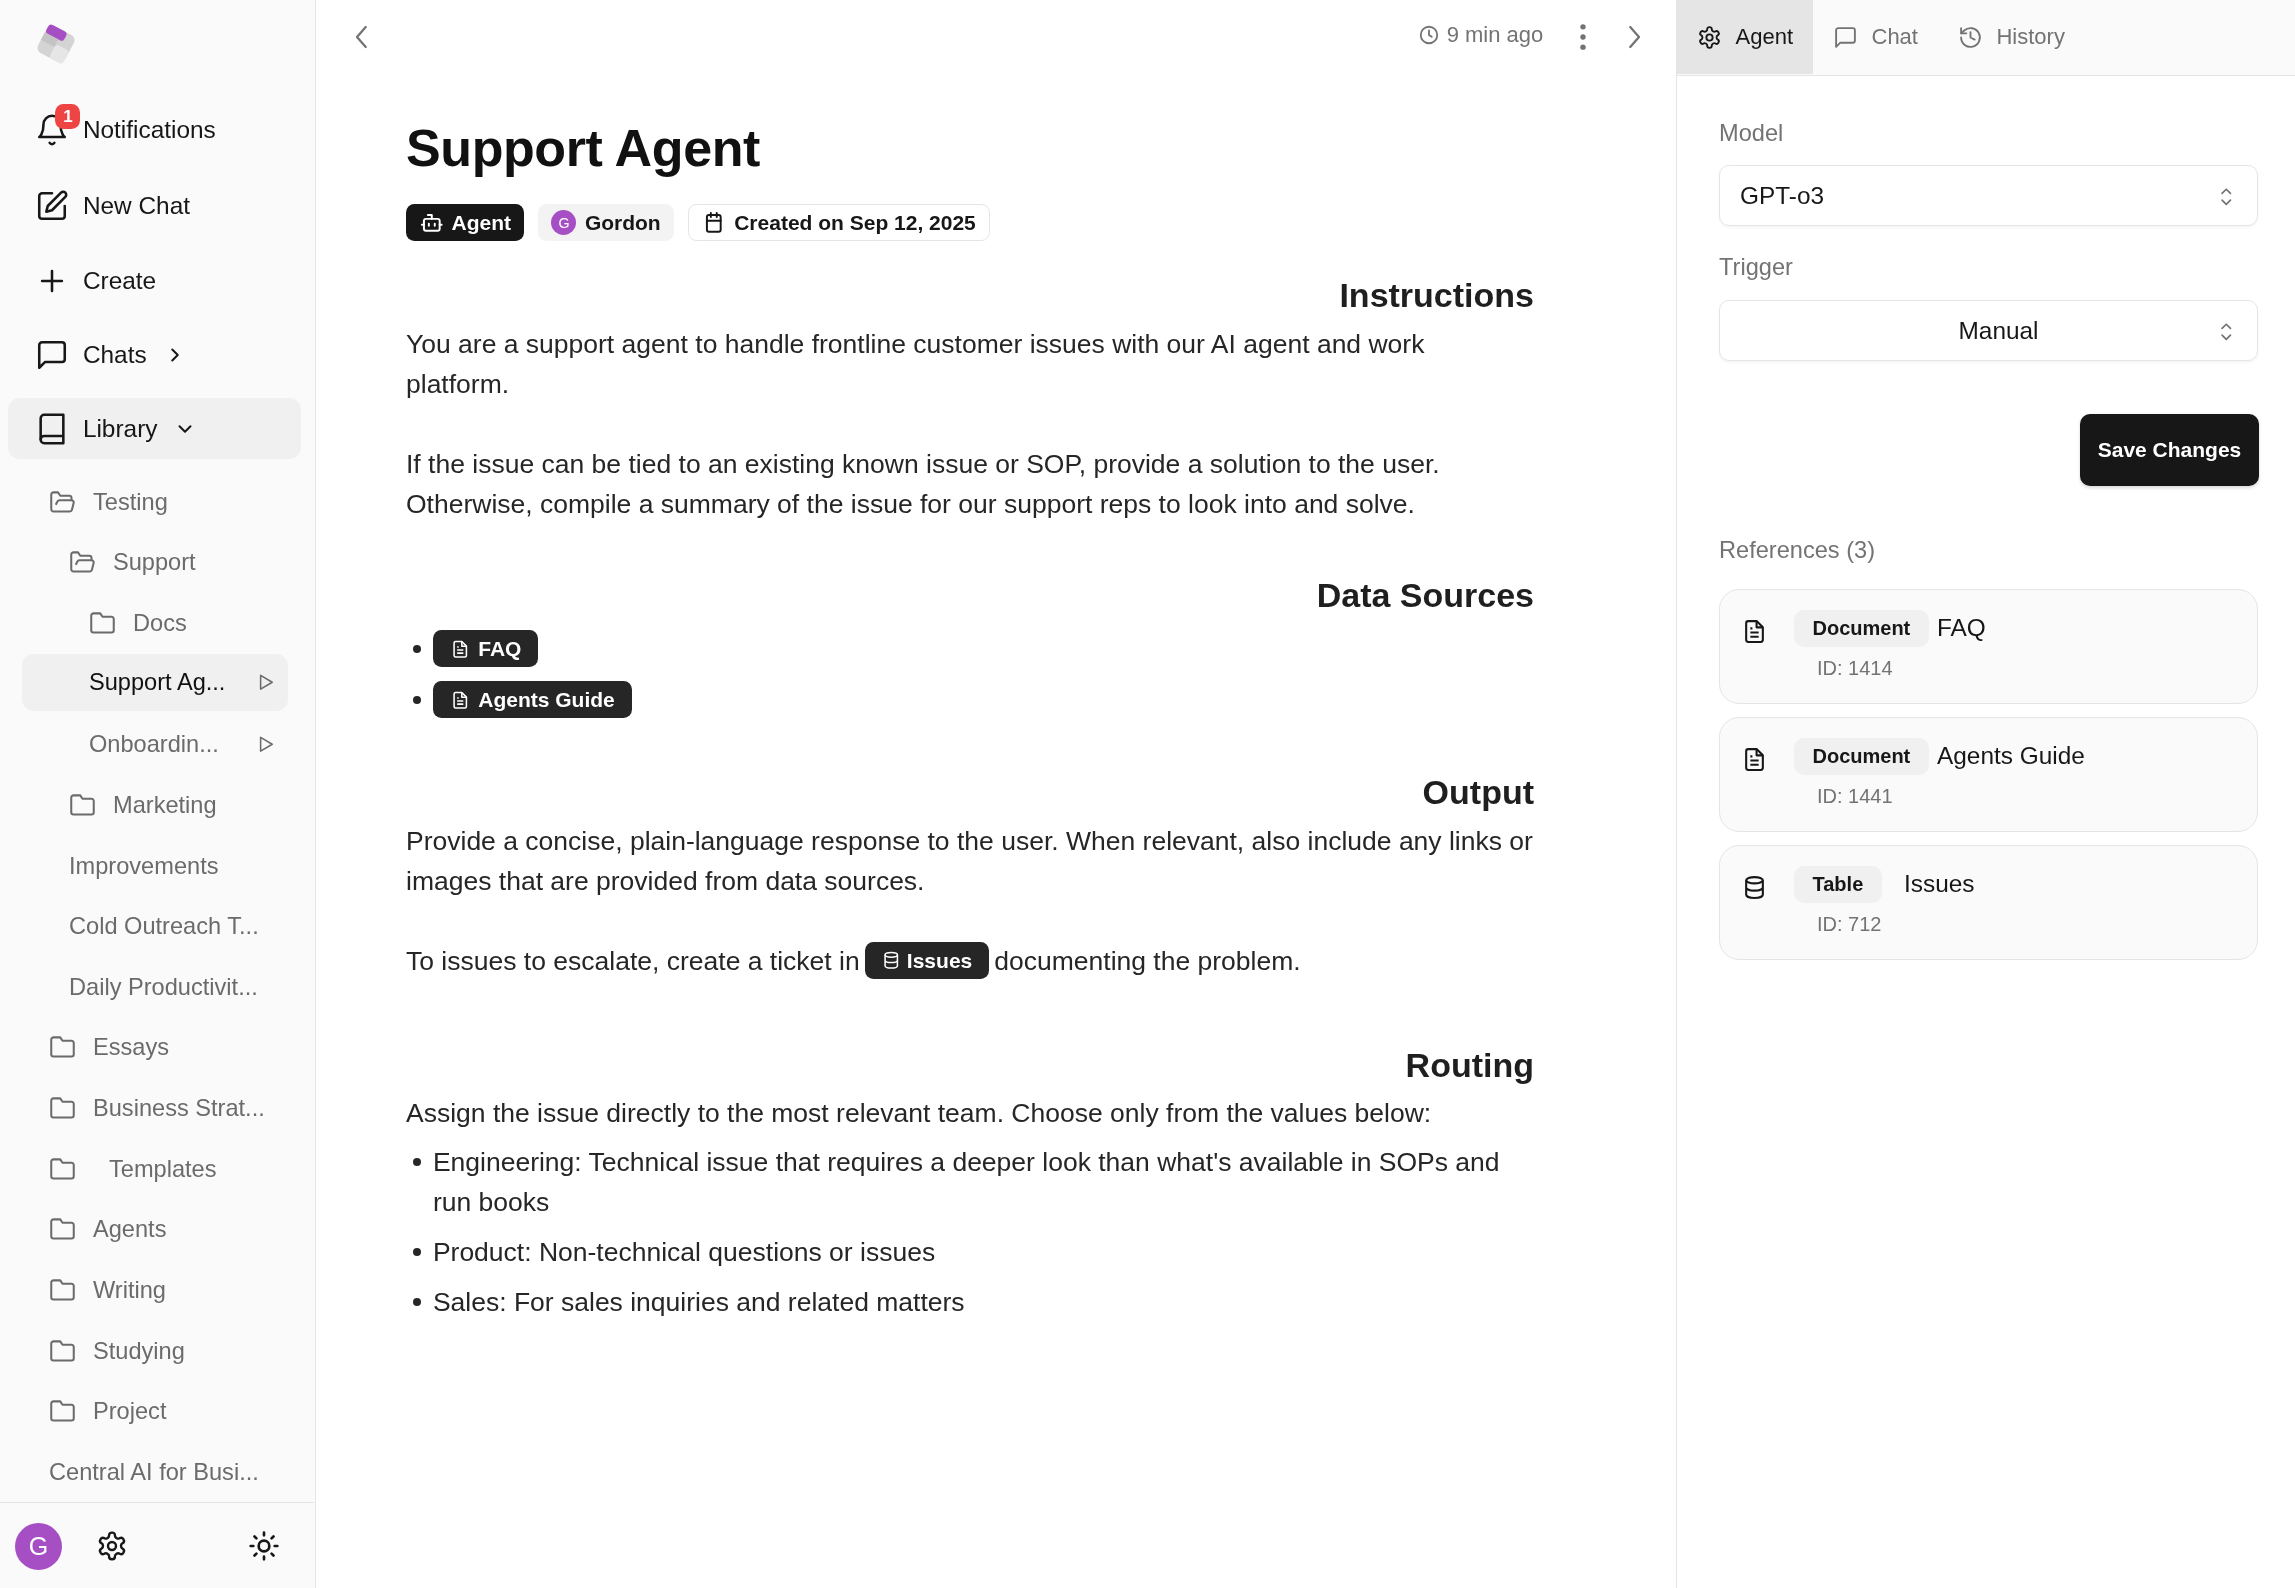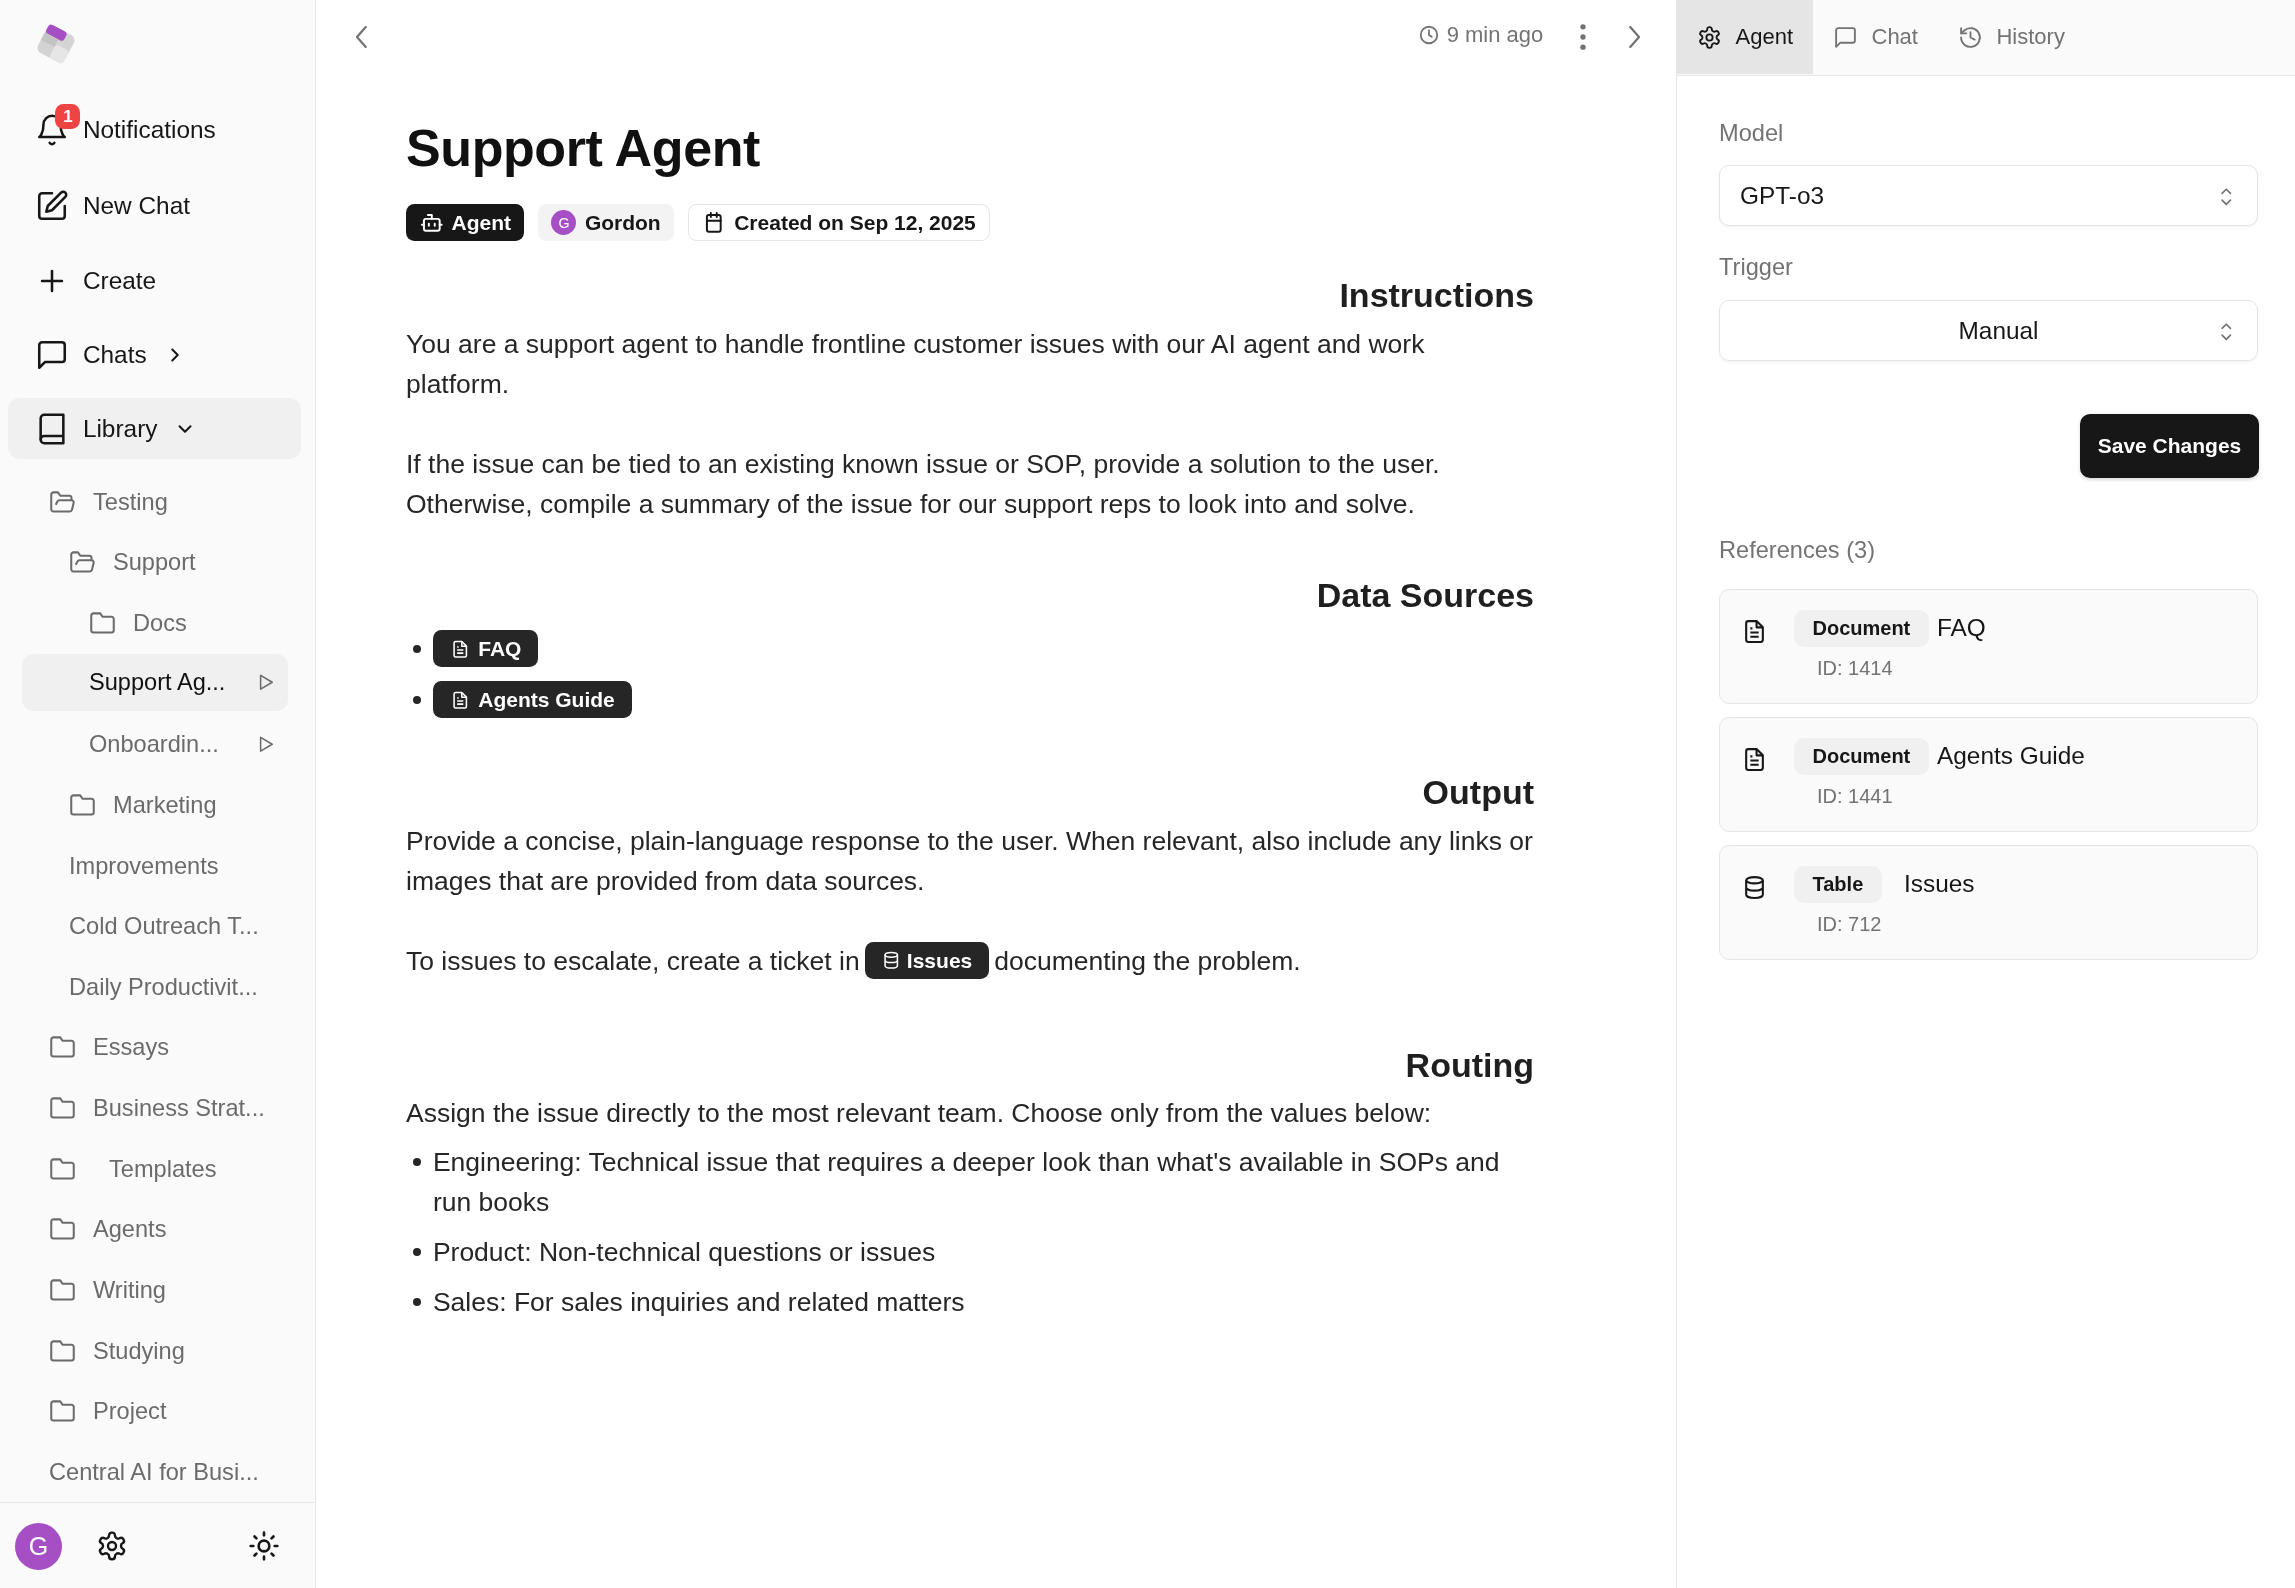"Save Changes" .save-btn { height: 64px -> 72px }
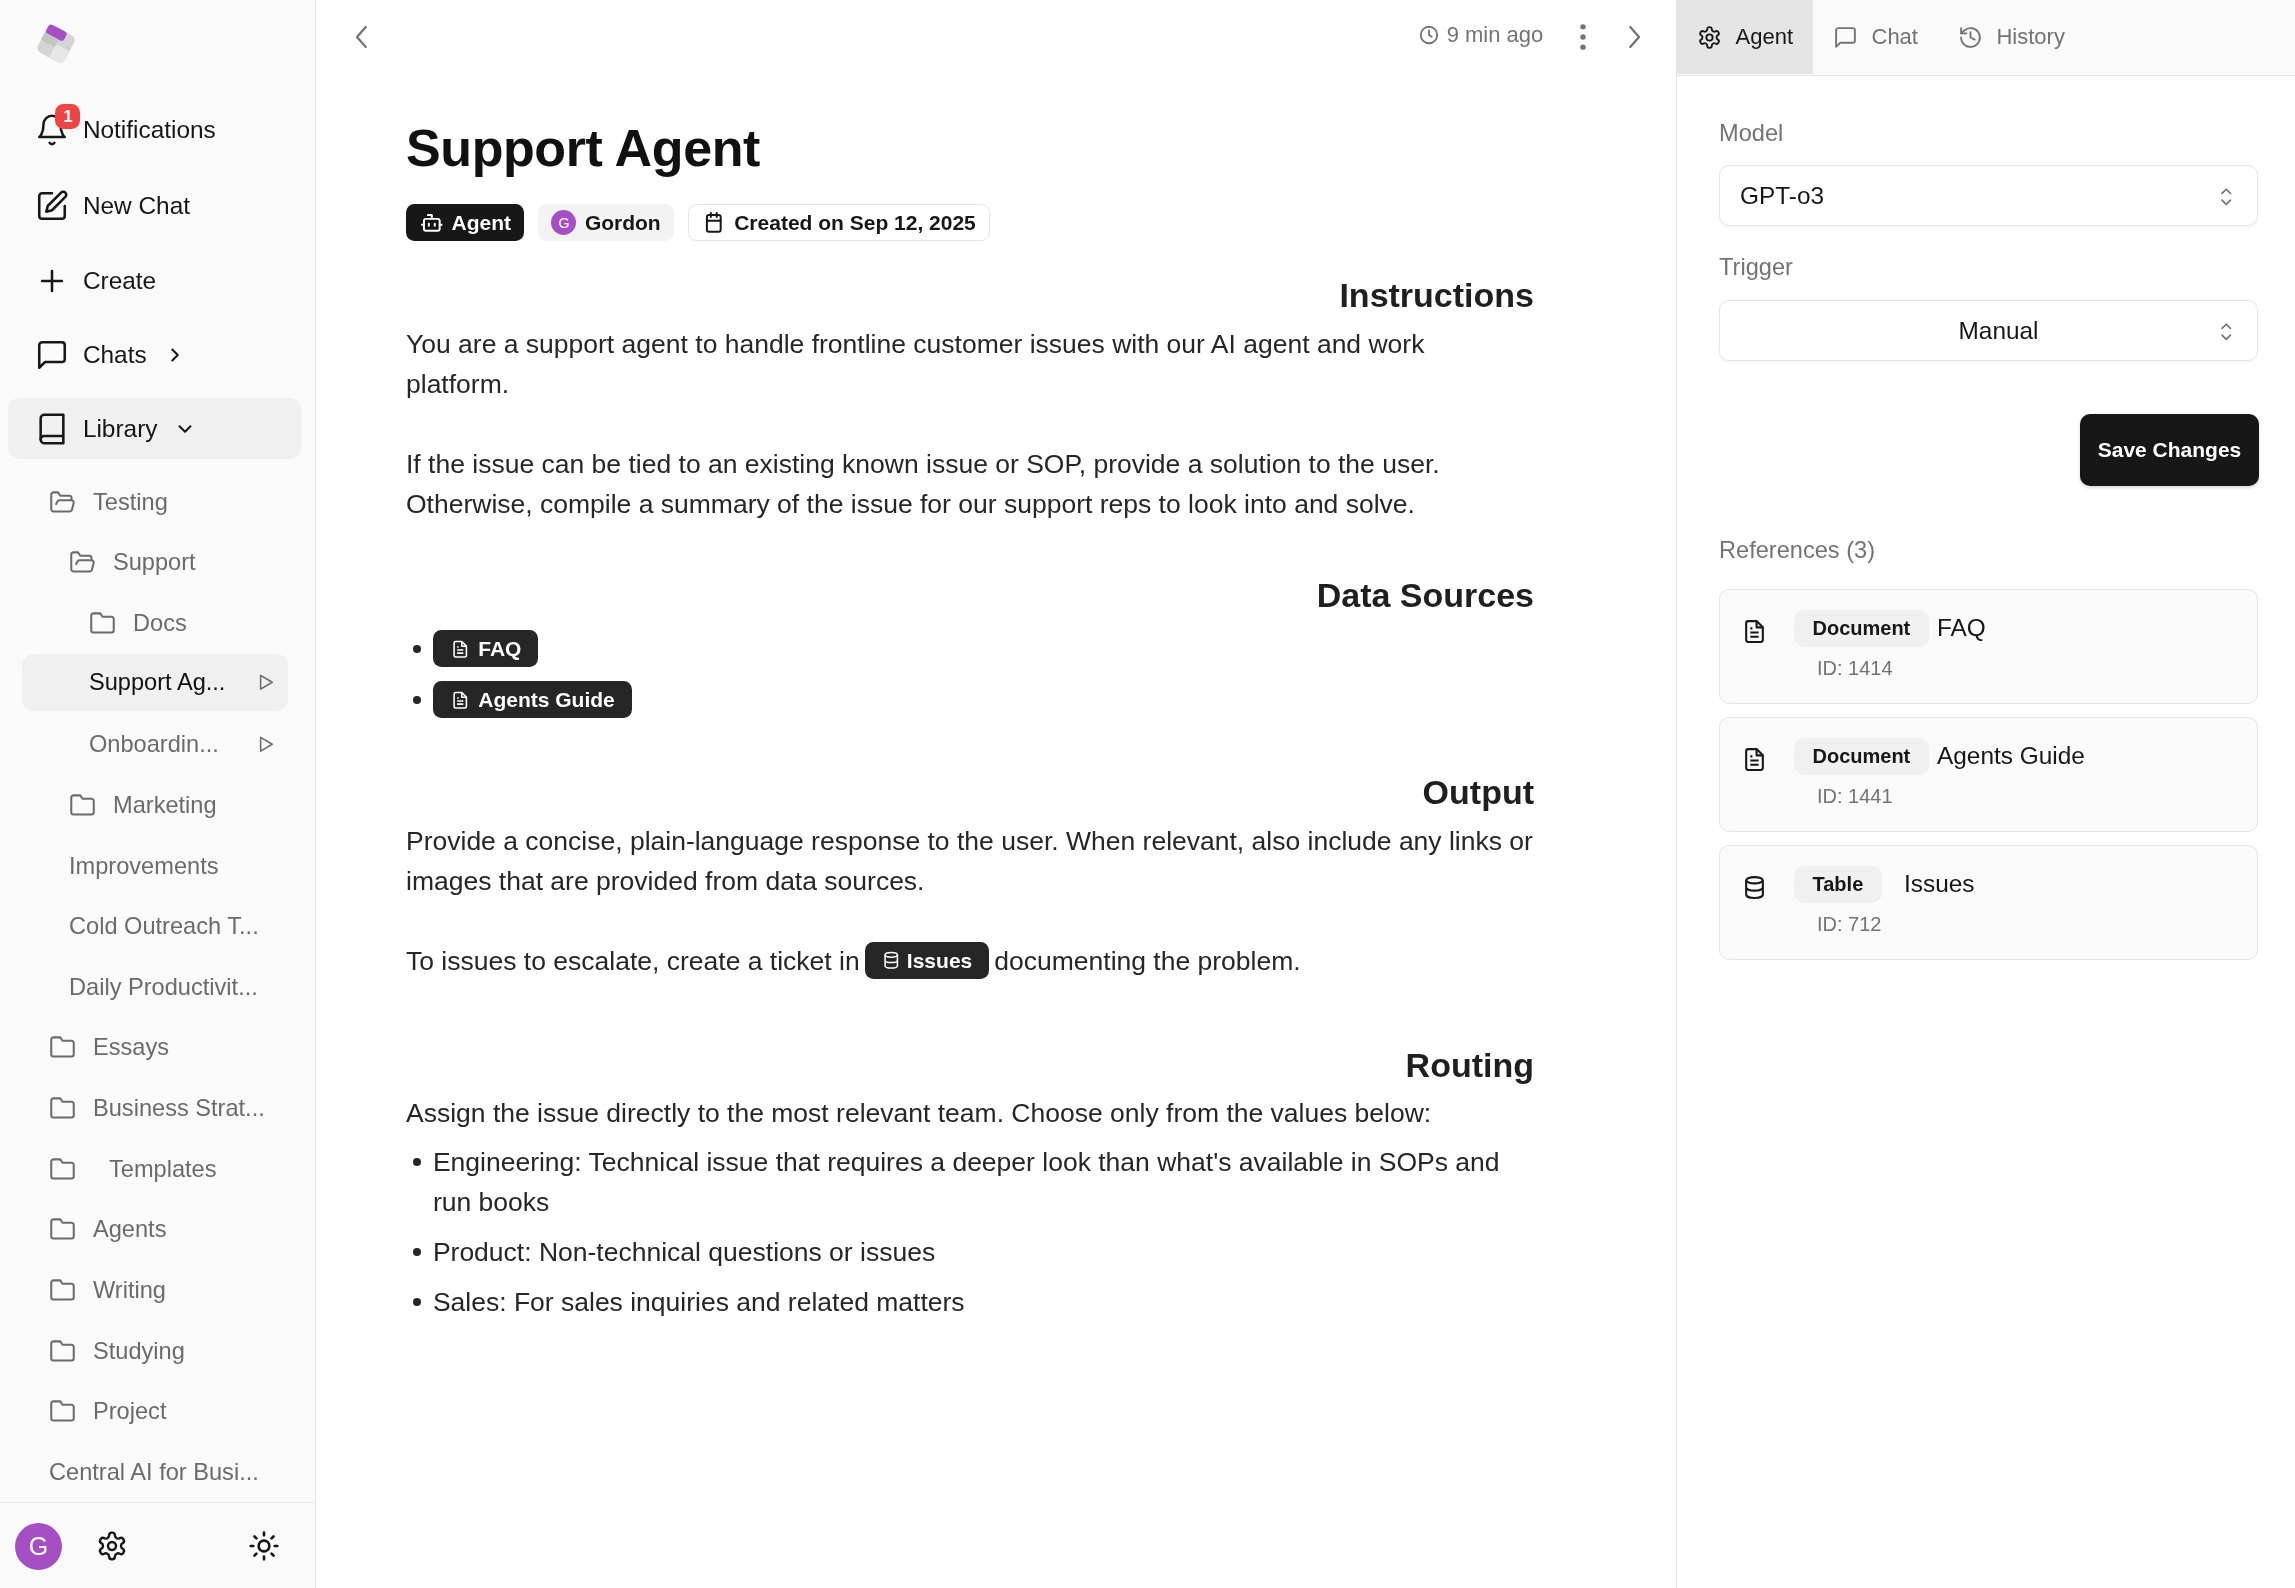"Document" .ref-card { border-radius: 10px -> 20px }
